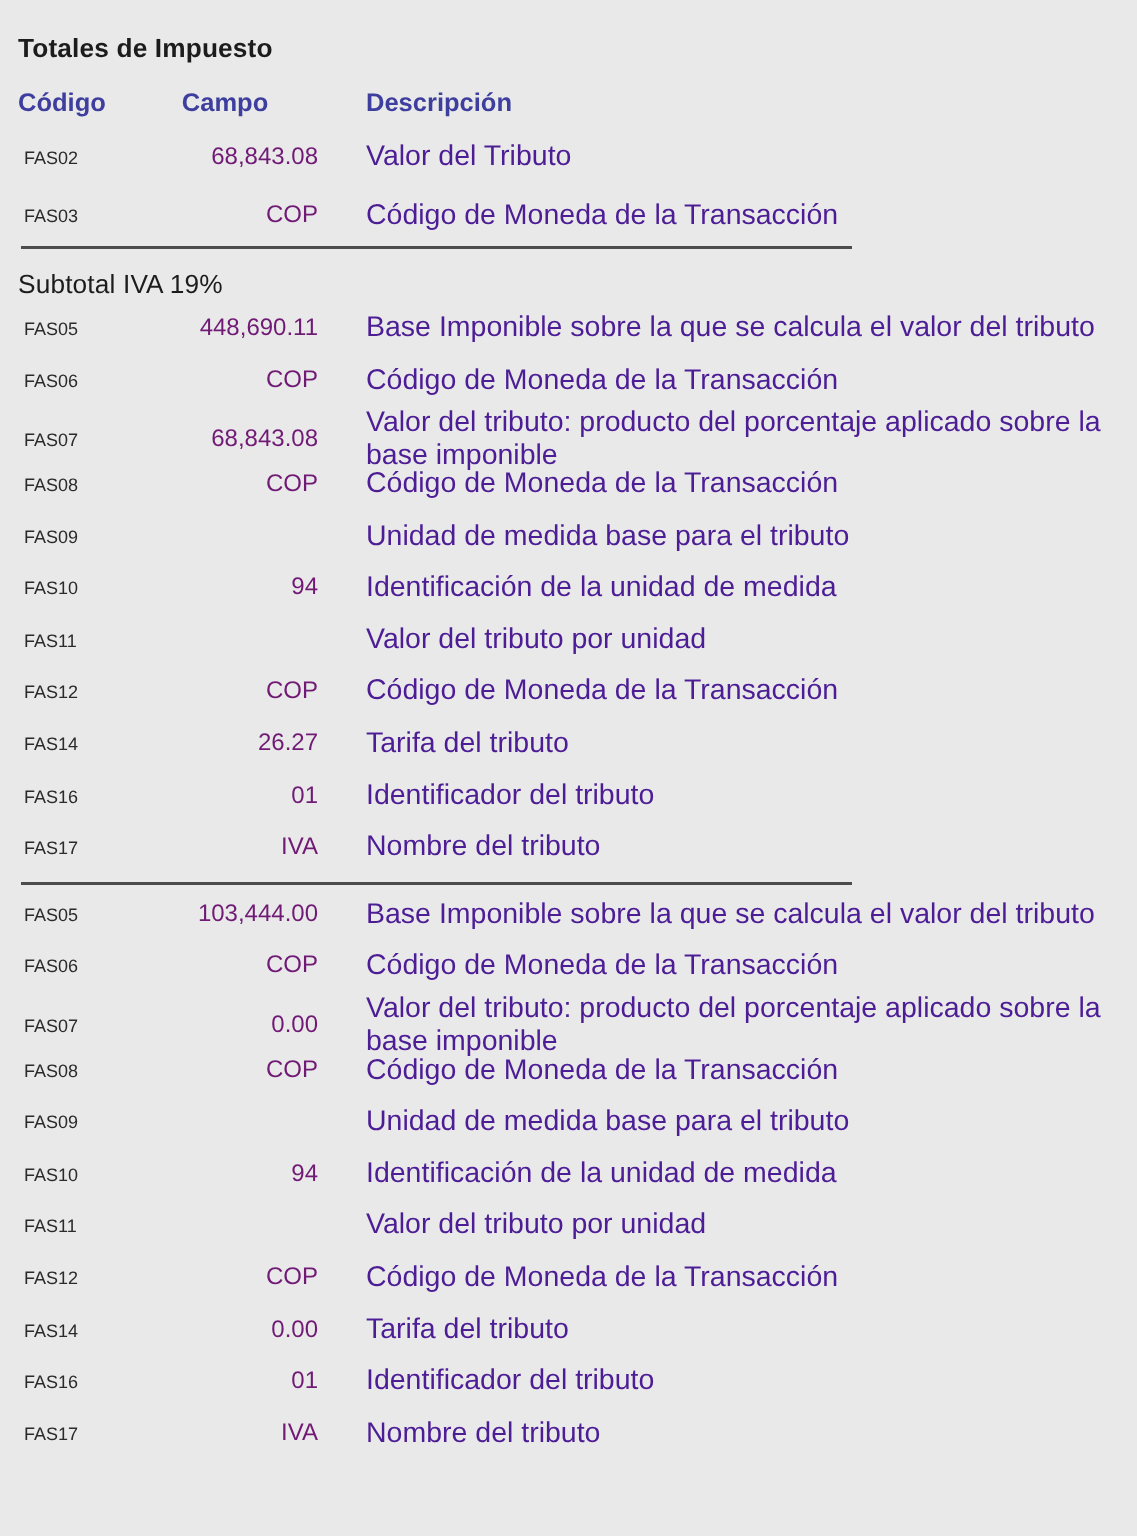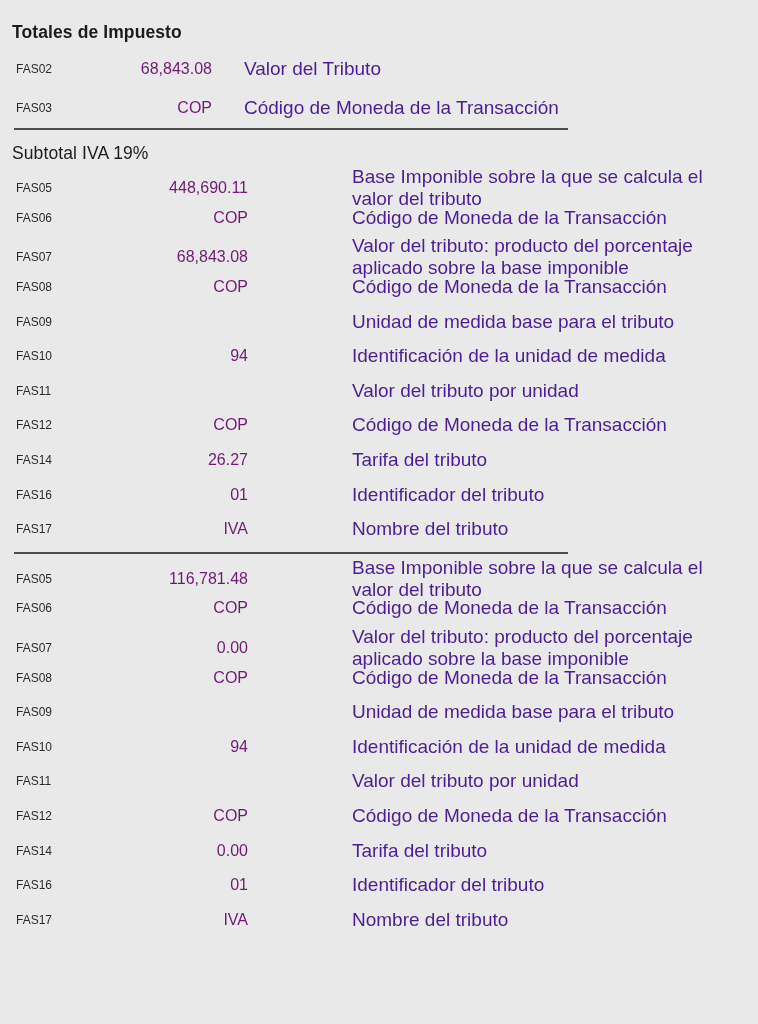"Código" div.grid { html: none -> <div> <span>Código</span> <span>Campo</span> <span></span> <span>Descripción</span> </div> }
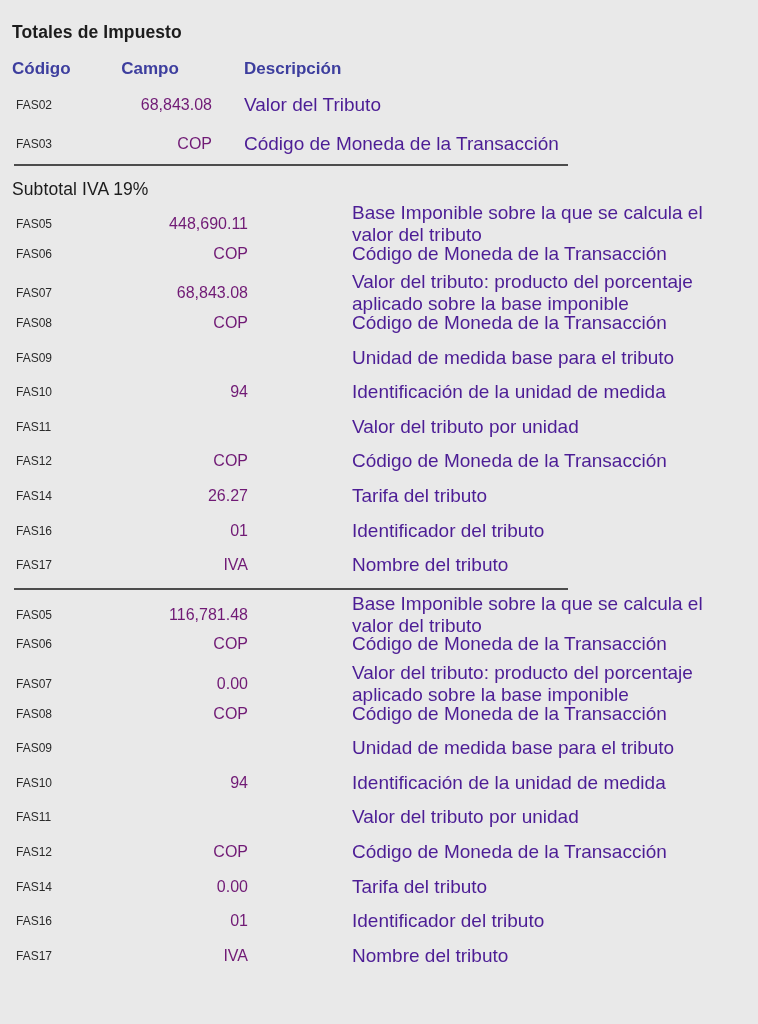"FAS05" .rows-n .row { gap: 36px -> none }
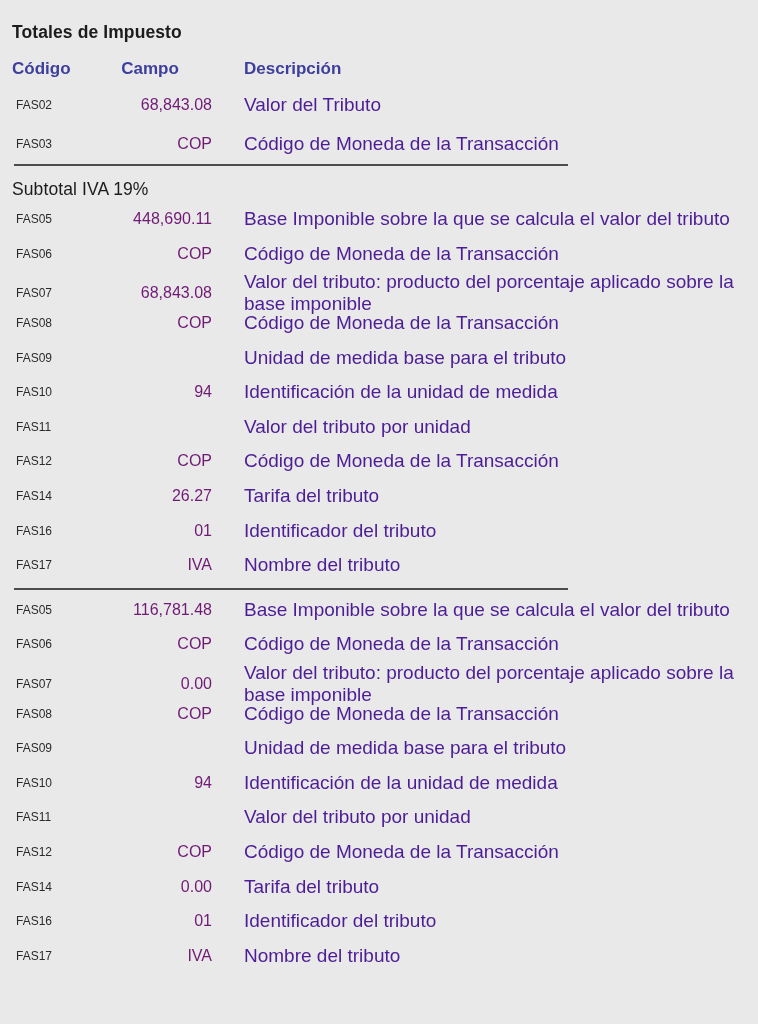"116,781.48" span.value { text: 116,781.48 -> 103,444.00 }
